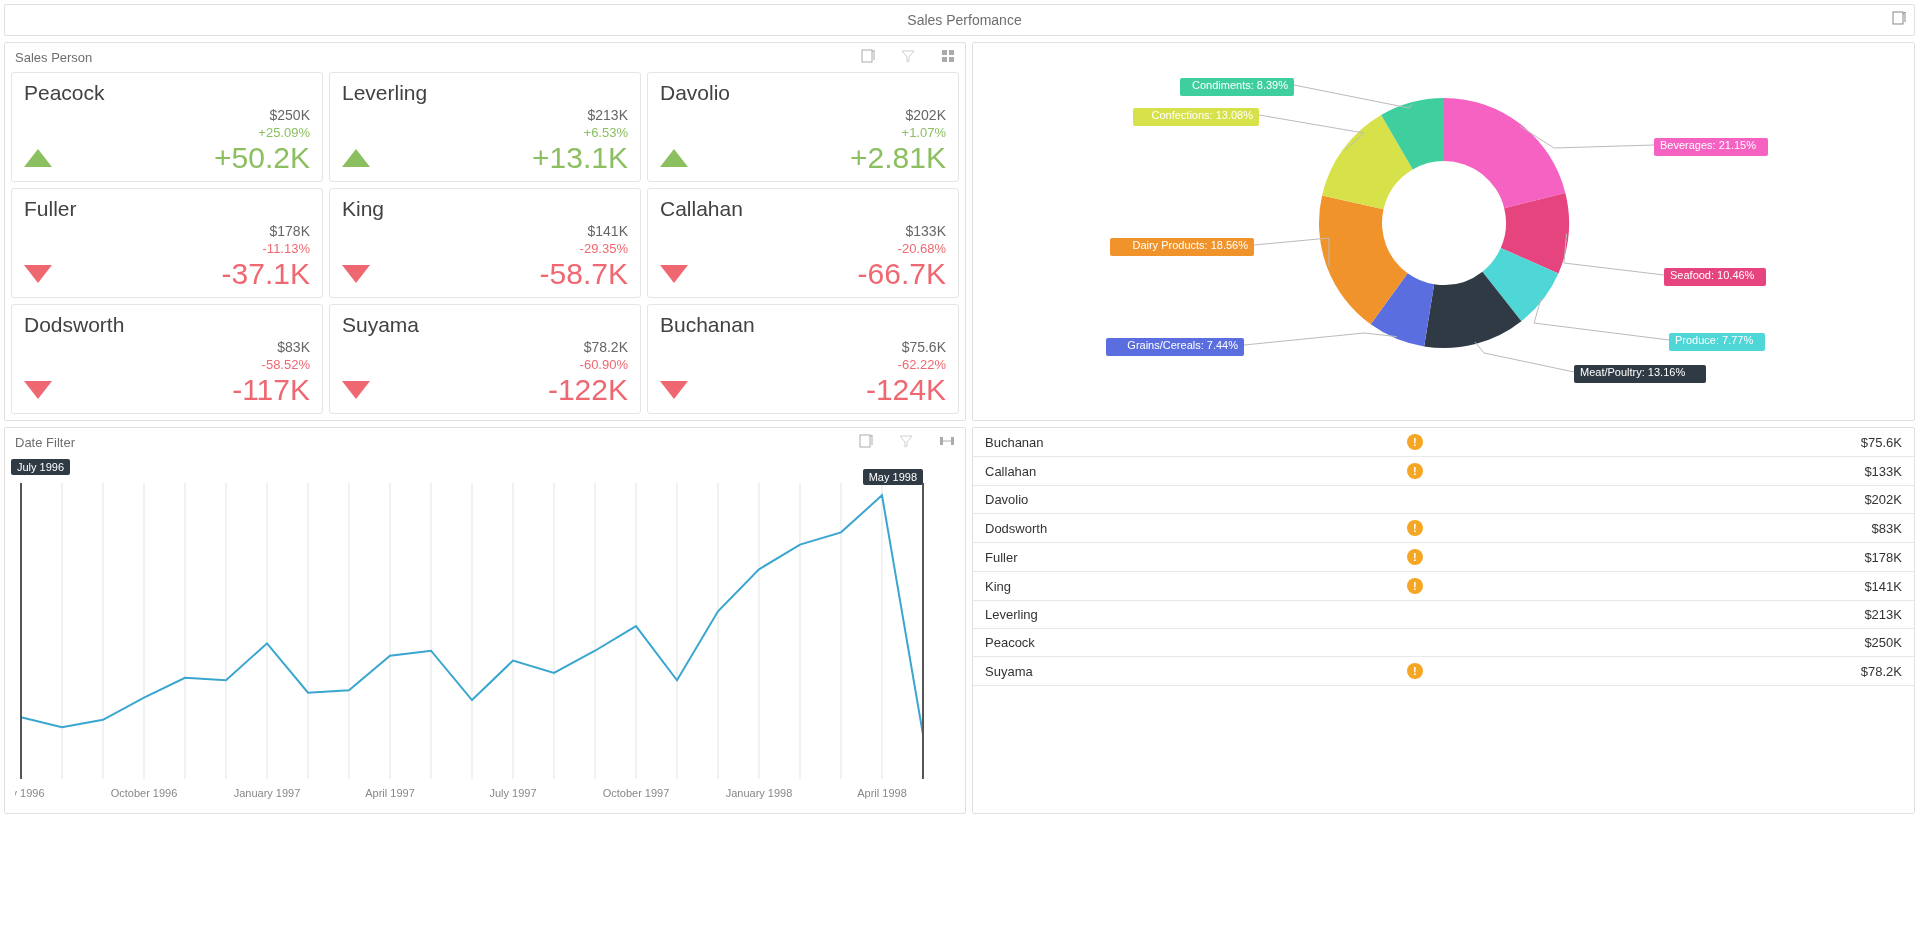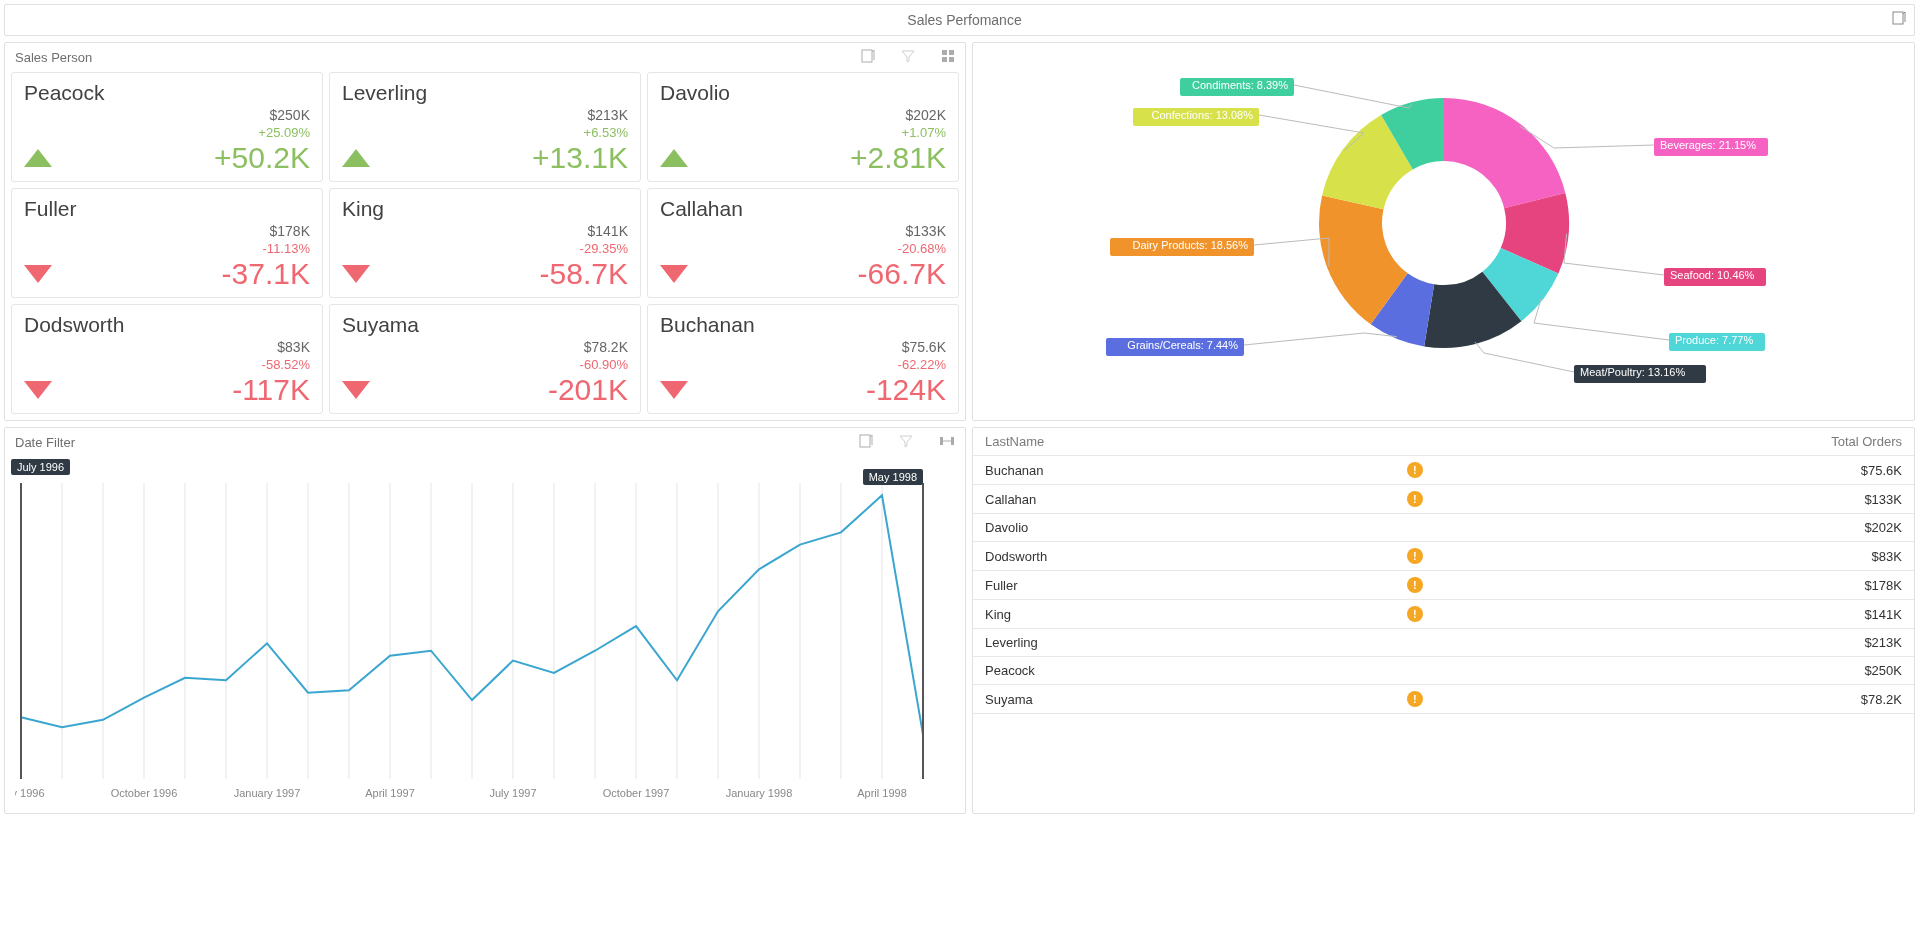"-201K" div.card-delta { text: -201K -> -122K }
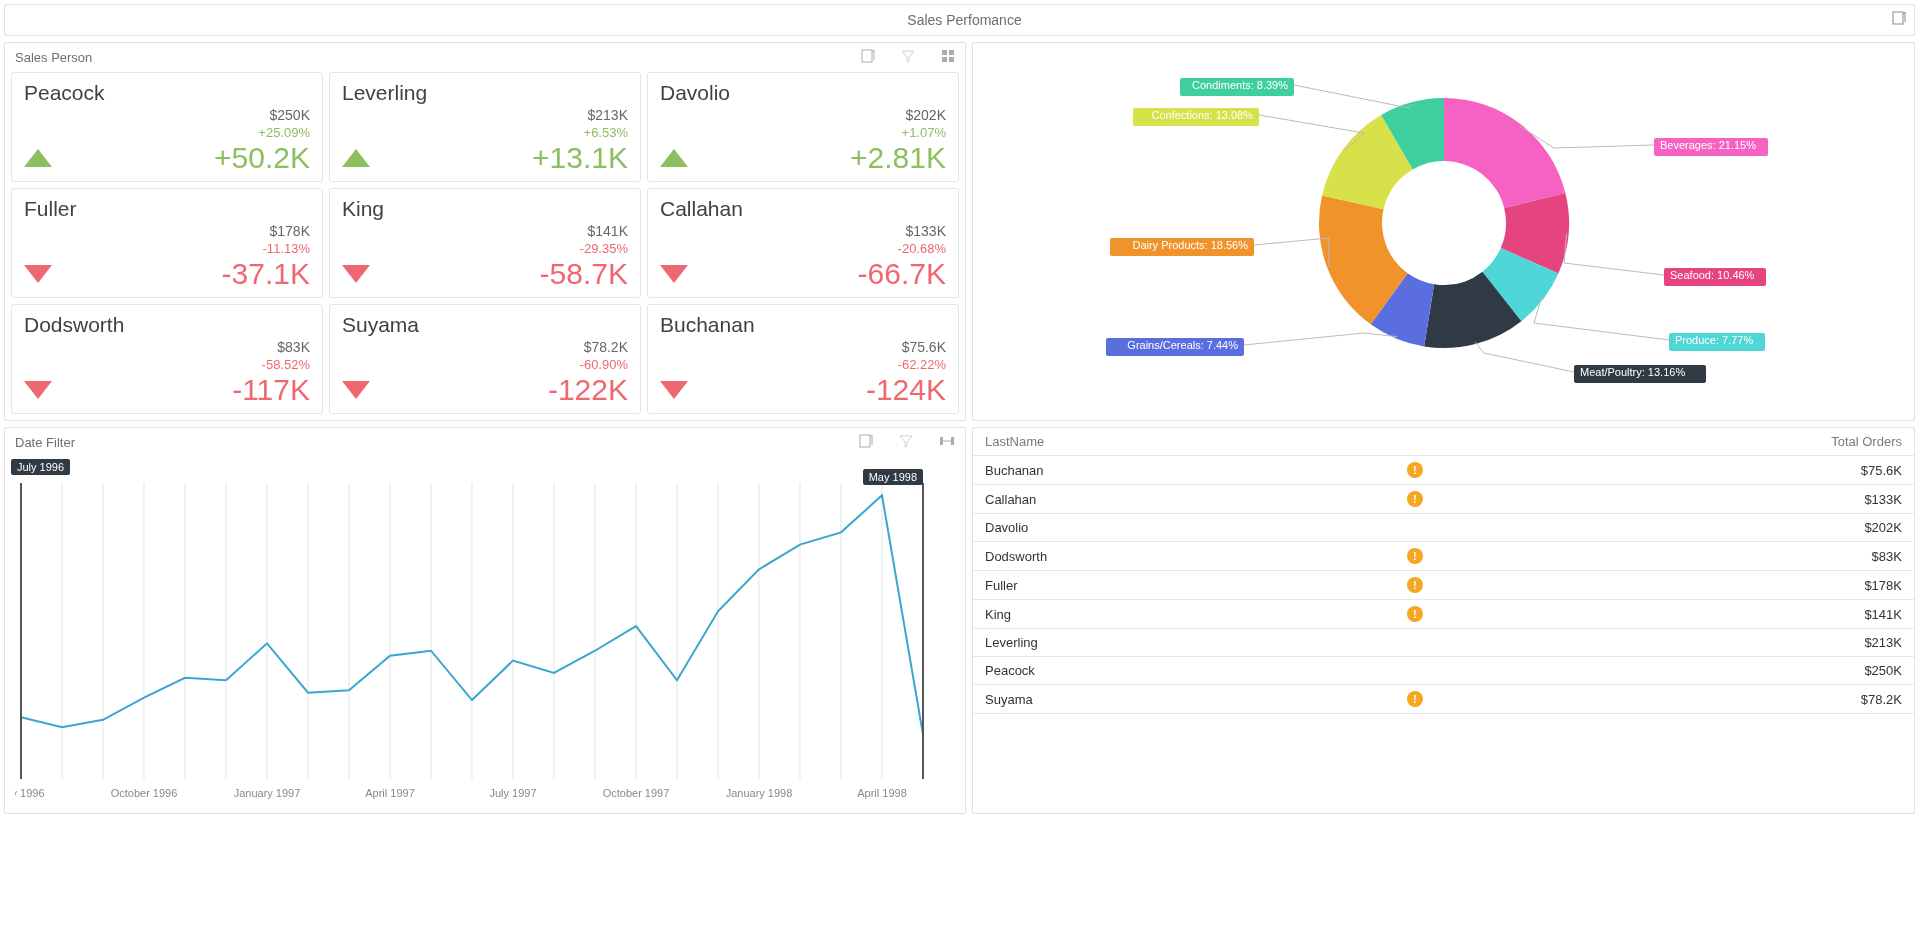"LastName" div.tbl-head { html: <div> <div>LastName</div> <div></div> <div>Total Orders</div> </div> -> none }
